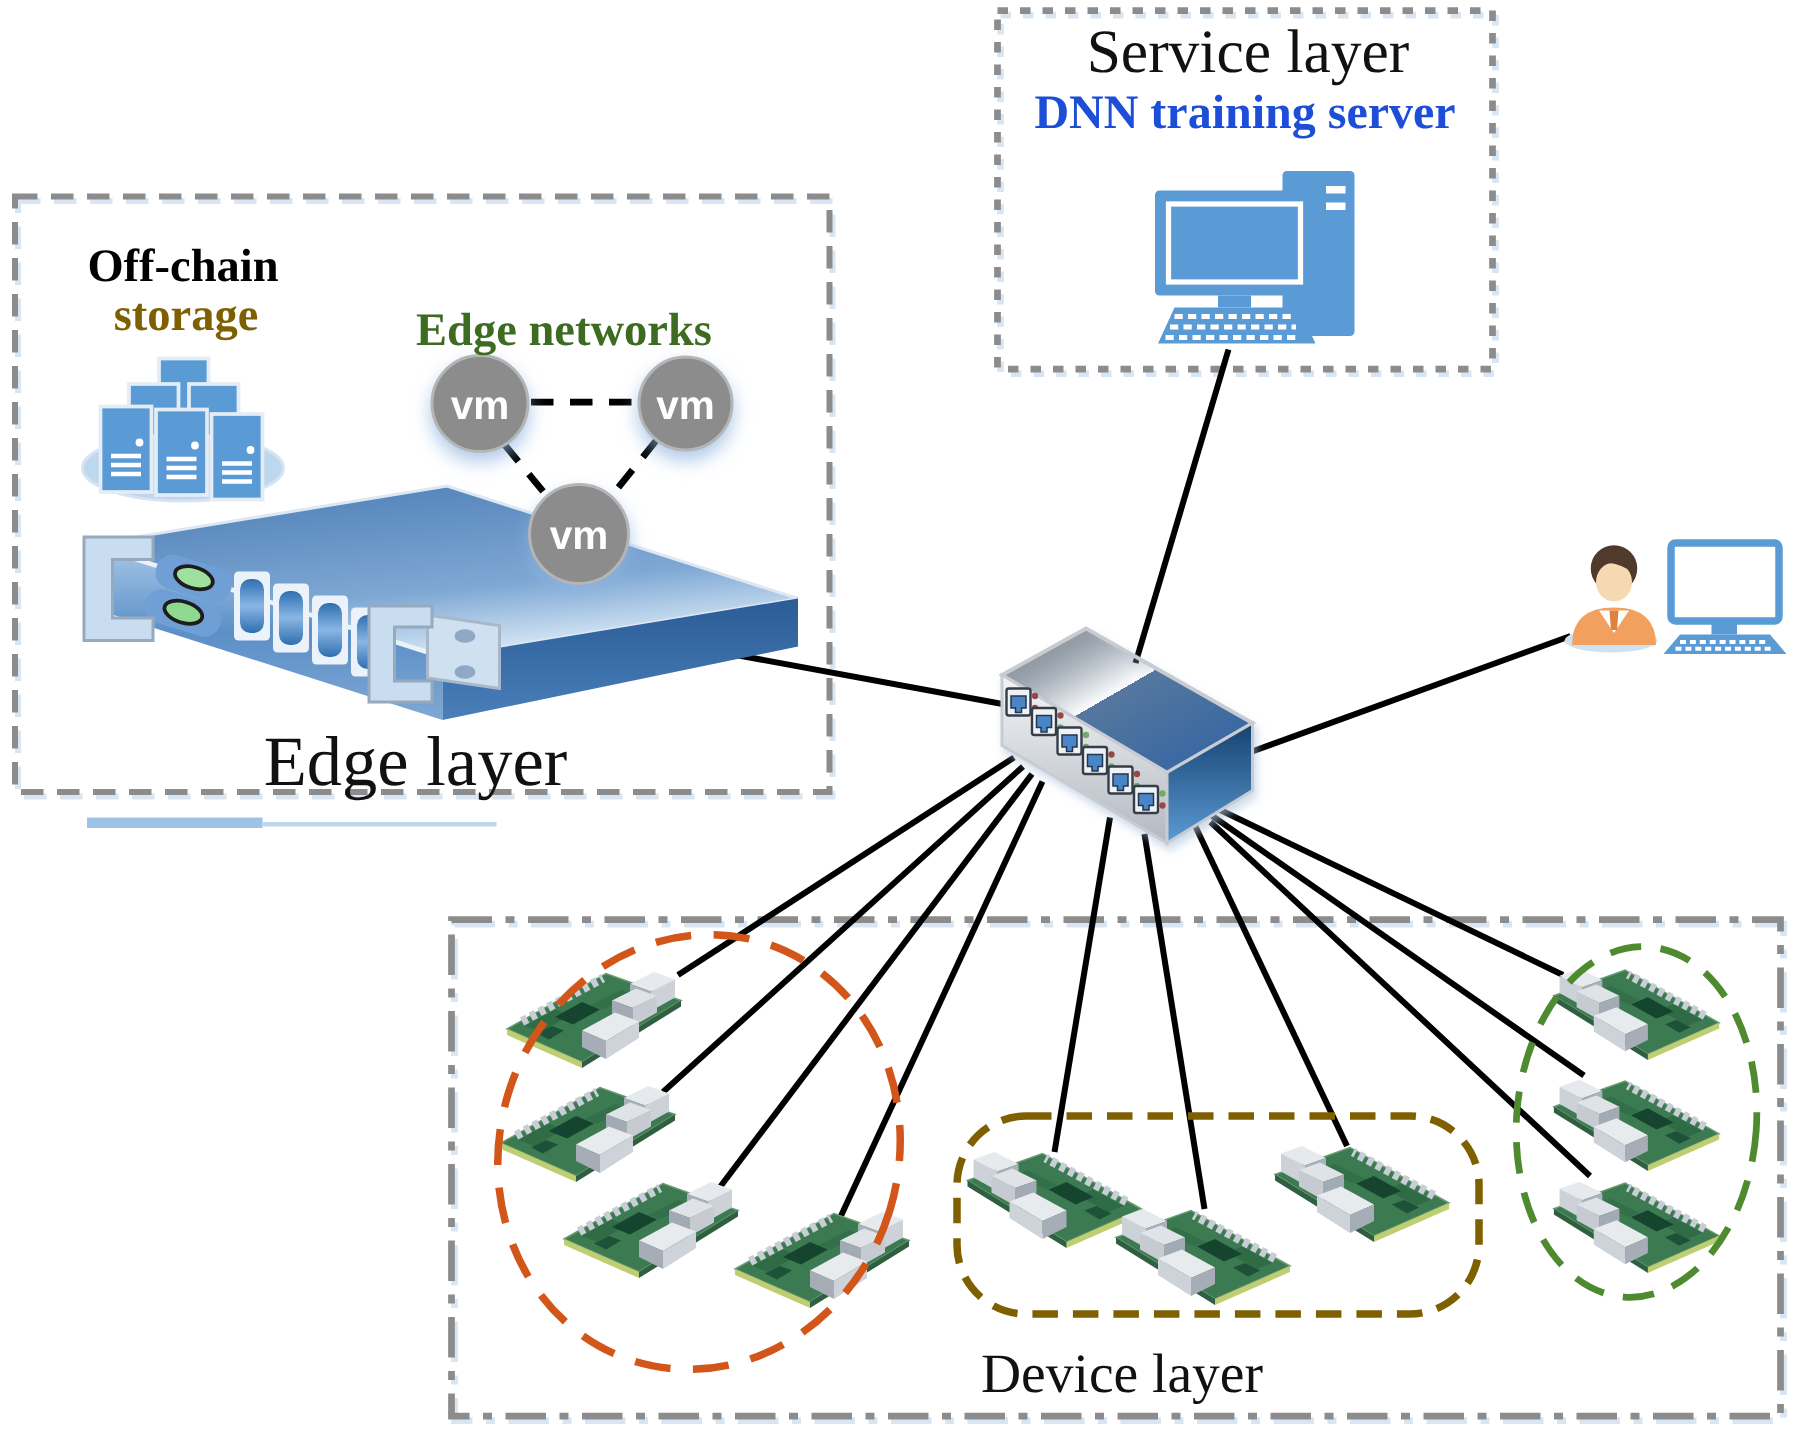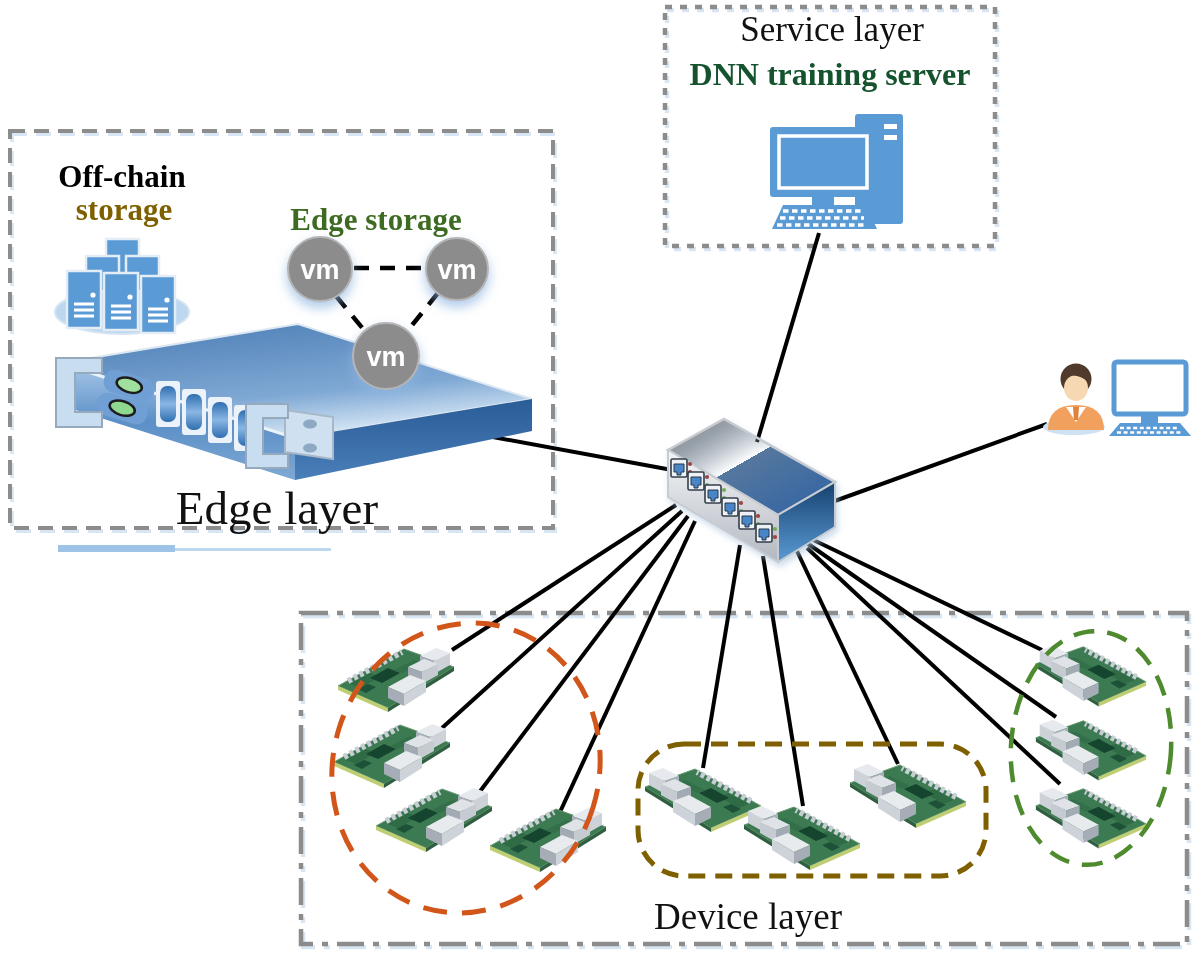"Service layer" .svc { font-size: 35px -> 41px }
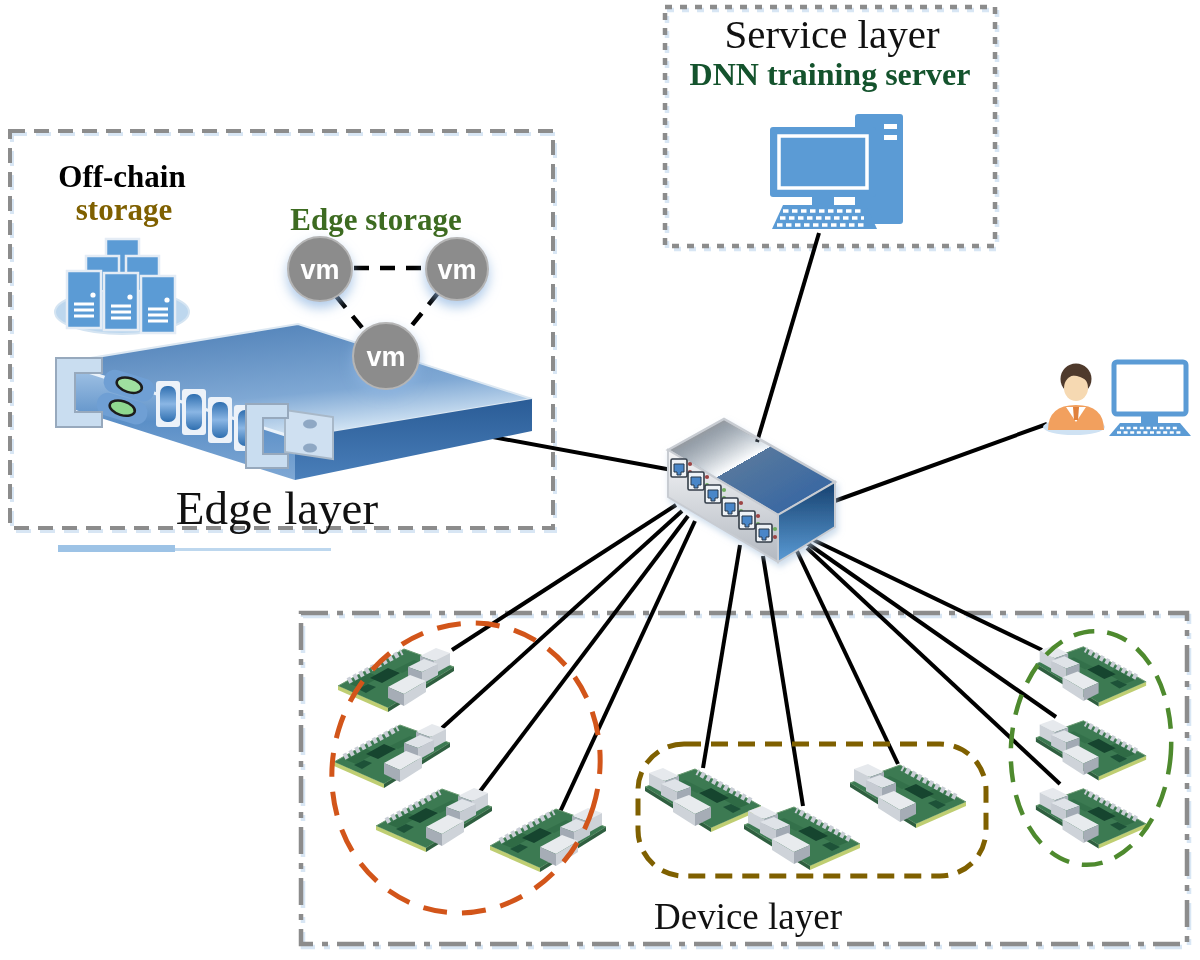"DNN training server" .dnn { color: #14532d -> #1d4ed8 }
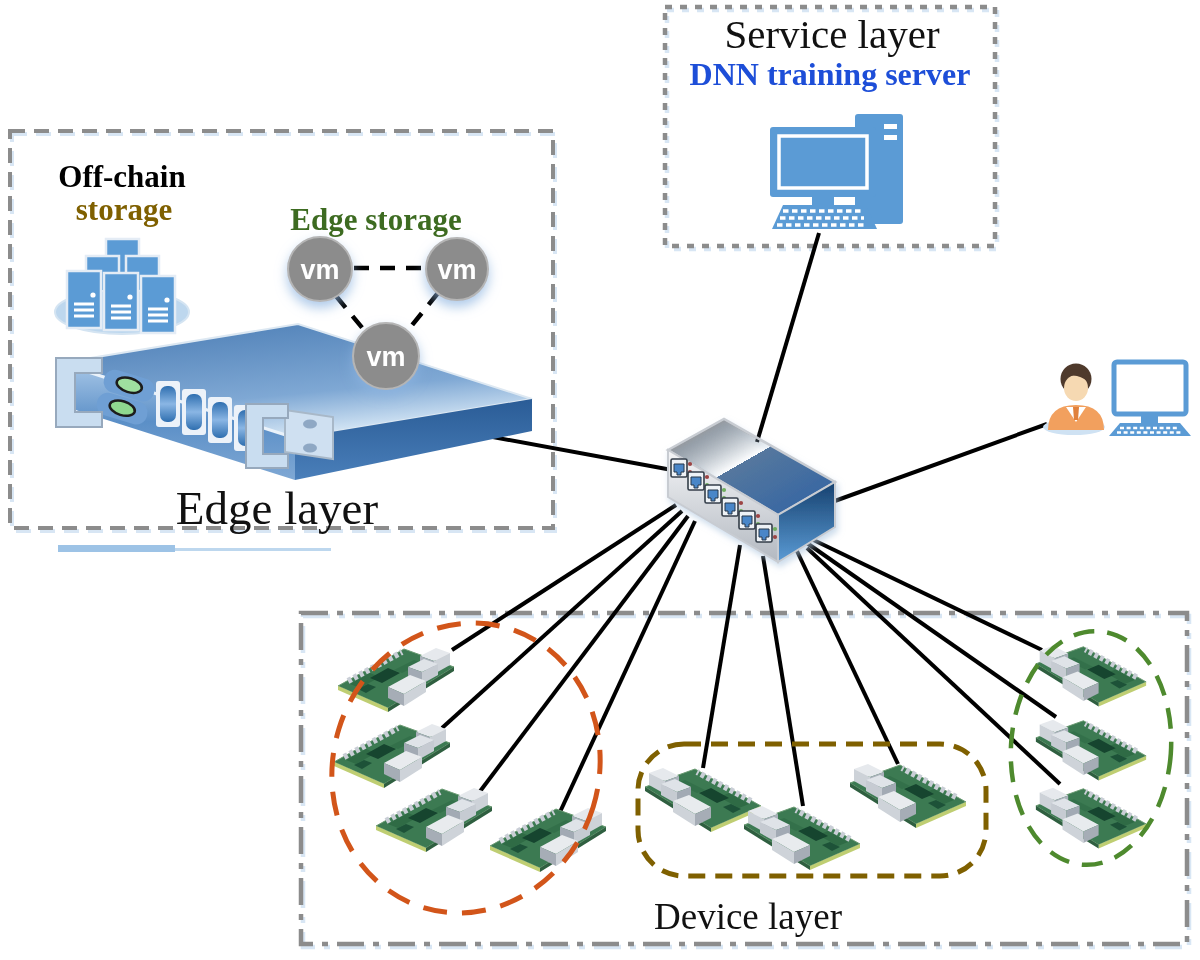"Edge storage" div.lbl { text: storage -> networks }
